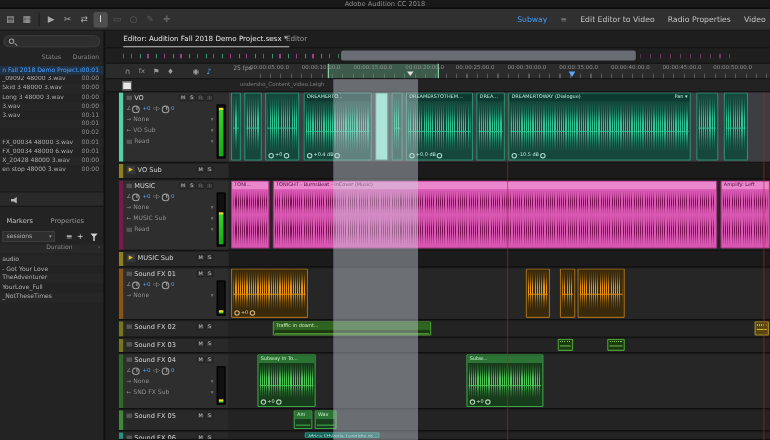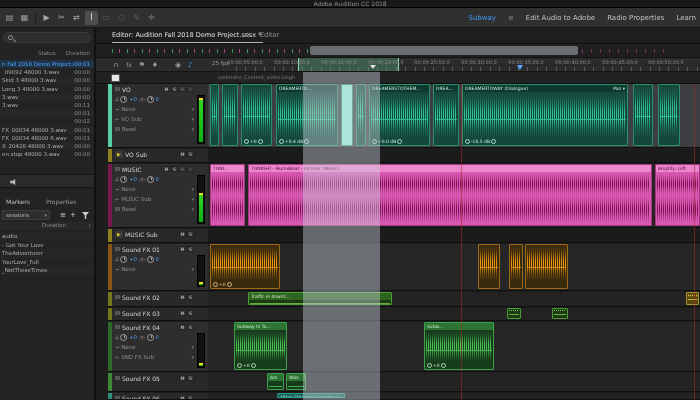"Edit Audio to Adobe" span.wsbtn { text: Audio to Adobe -> Editor to Video }
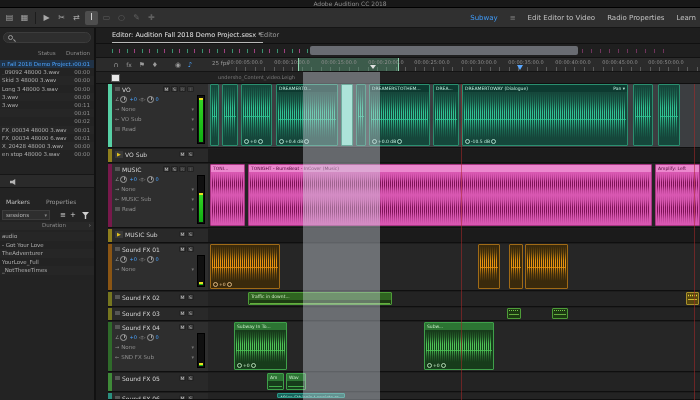"Learn" span.wsbtn { text: Learn -> Video }
